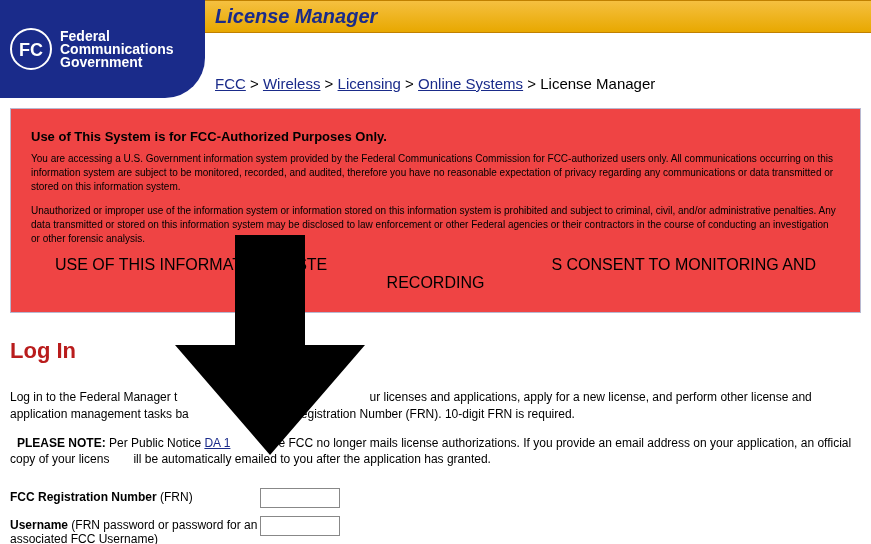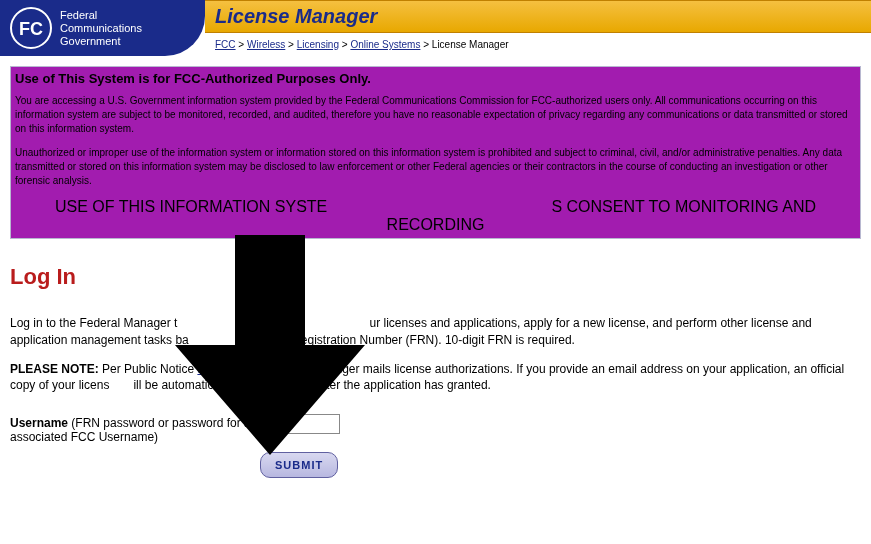"Federal" .logo-text { font-size: 11px -> 14px; font-weight: normal -> bold }
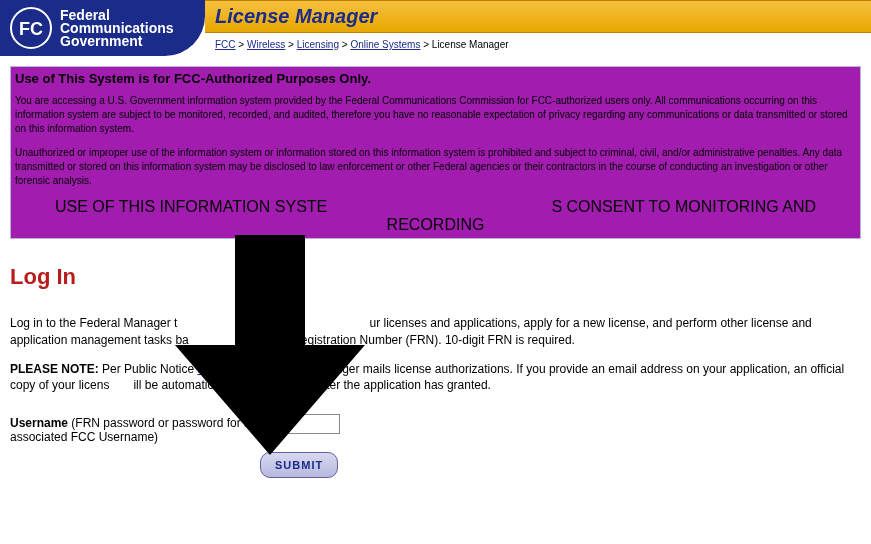"FCC > Wireless > Licensing" .breadcrumb { font-size: 10px -> 15px; margin-top: none -> 36px }
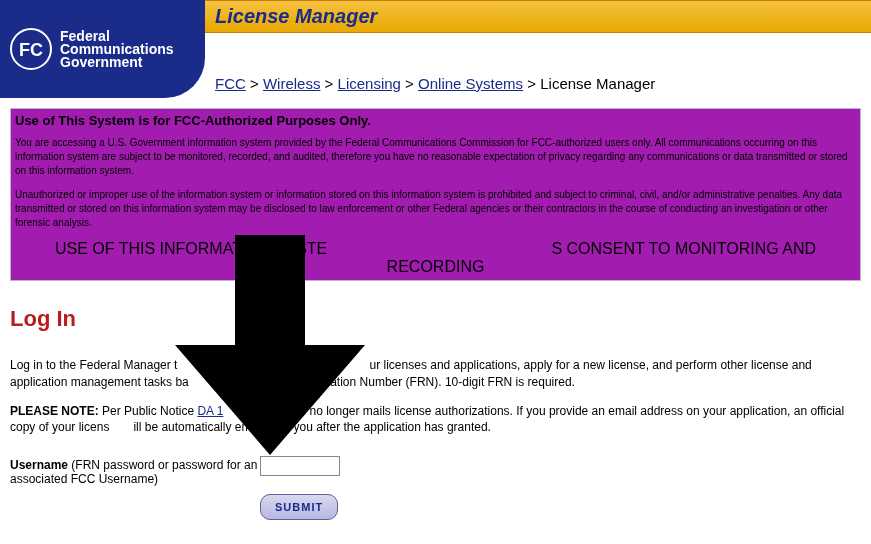"Use of This System is" .notice-box { background: #a21caf -> #ef4444; padding: 4px -> 20px }
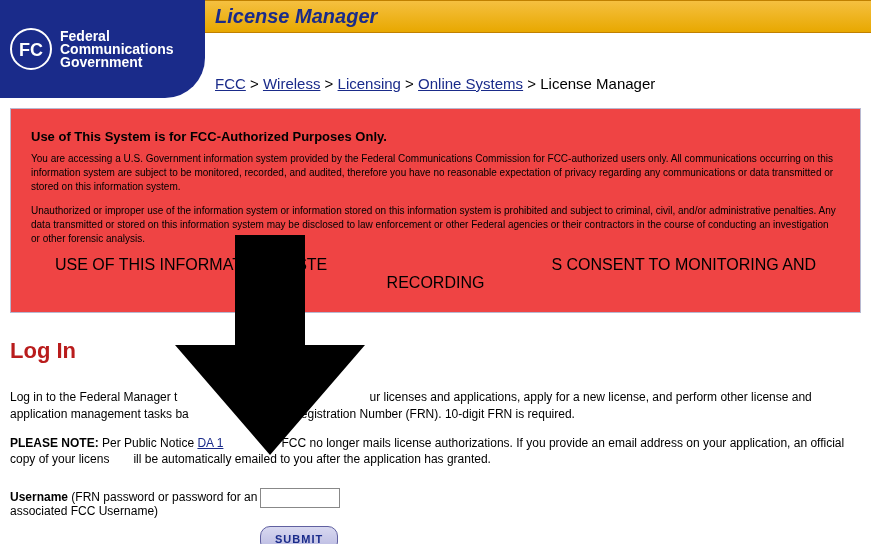"PLEASE NOTE:" .please-note strong { margin-left: none -> 7px }
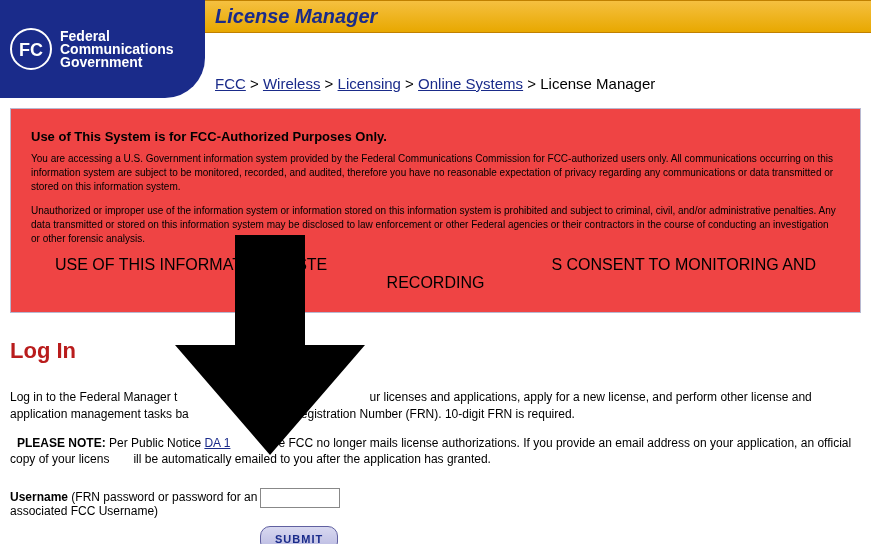"FCC Registration Number (FRN)" div.form-row { html: none -> <div> <div><strong>FCC Registration Number</strong><span> (FRN)</span></div> <div><input></div> </div> }
